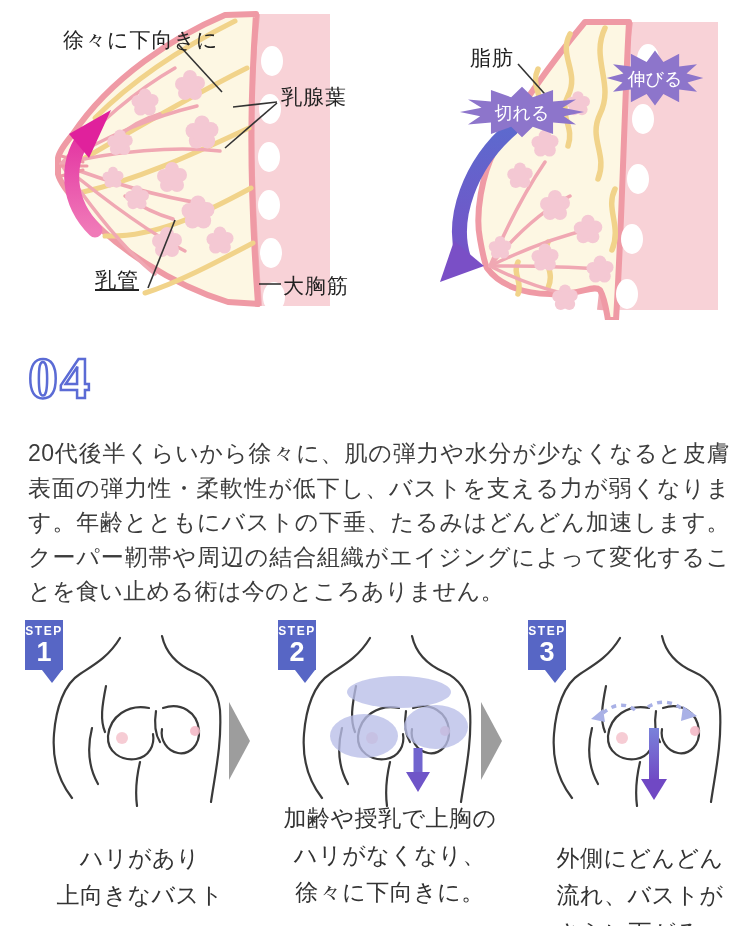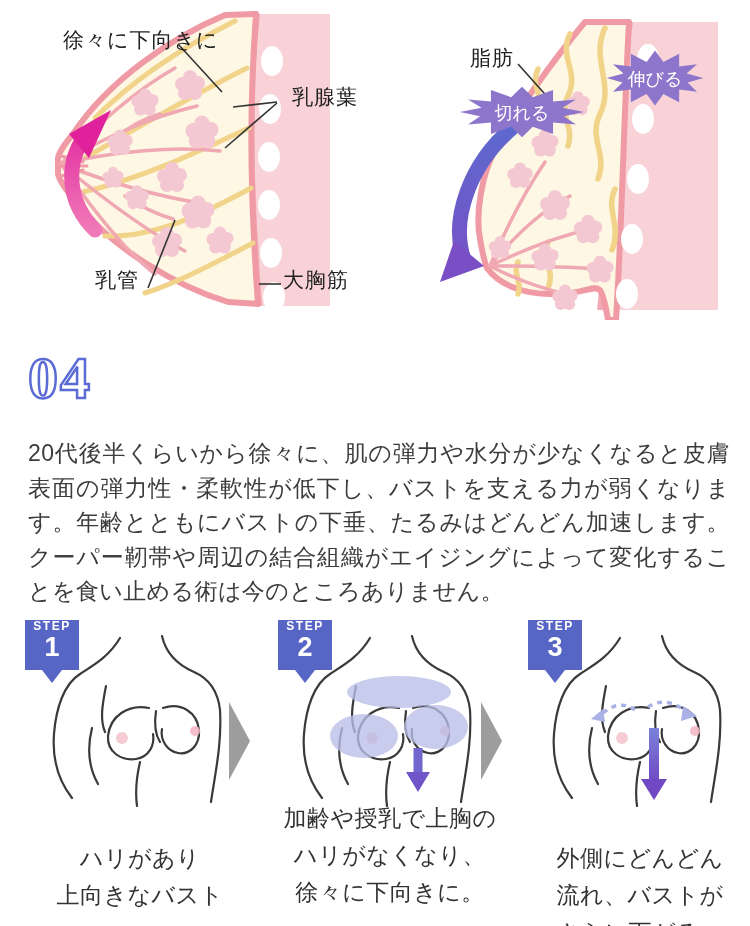"乳腺葉" div.dlabel { left: 292px -> 281px }
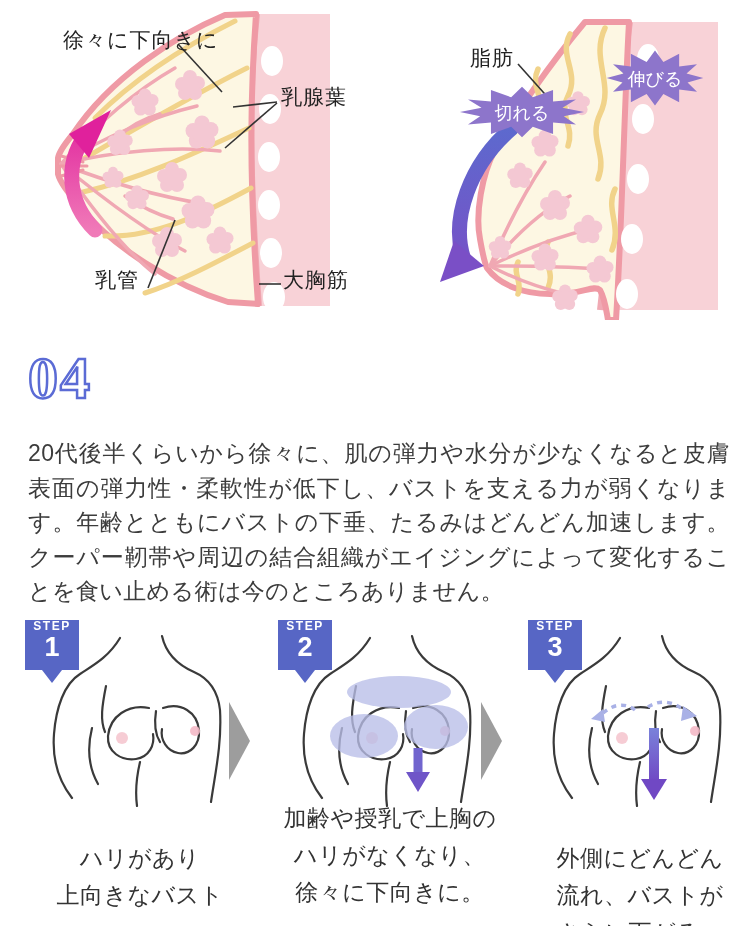"乳管" div.dlabel { text-decoration: none -> underline }
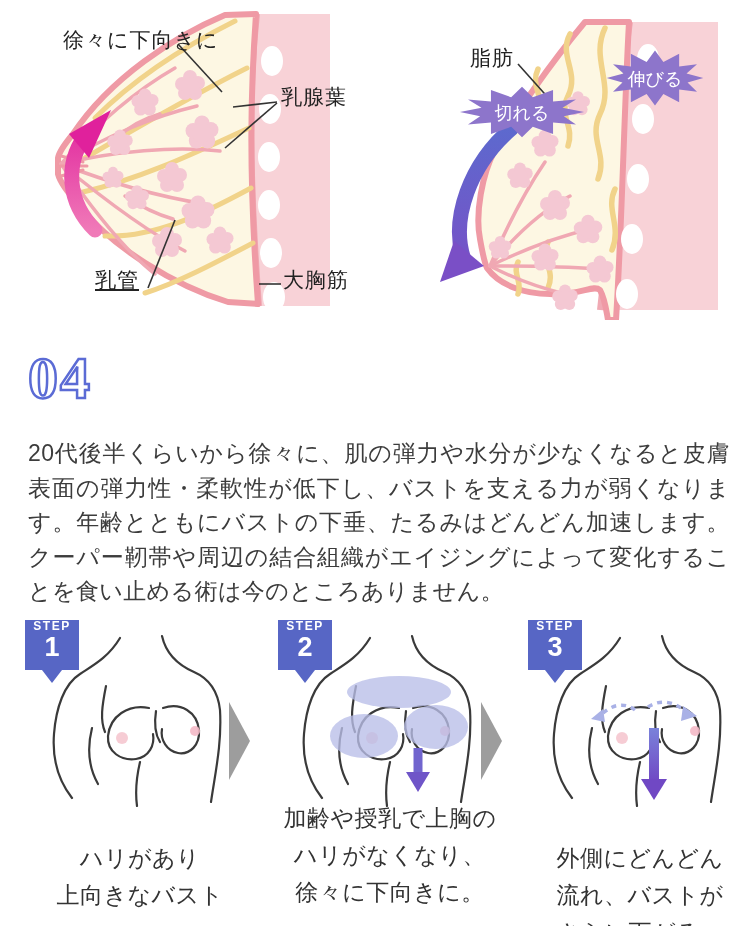"大胸筋" div.dlabel { top: 266px -> 272px }
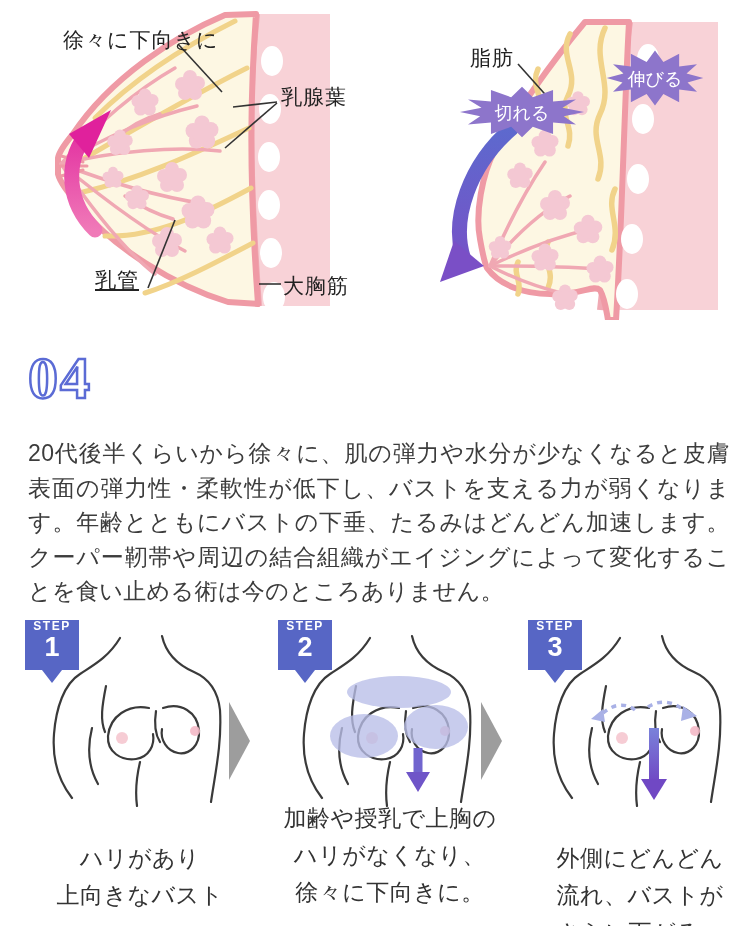"STEP" .badge .sq { justify-content: flex-start -> center; width: 54px -> 38px }
